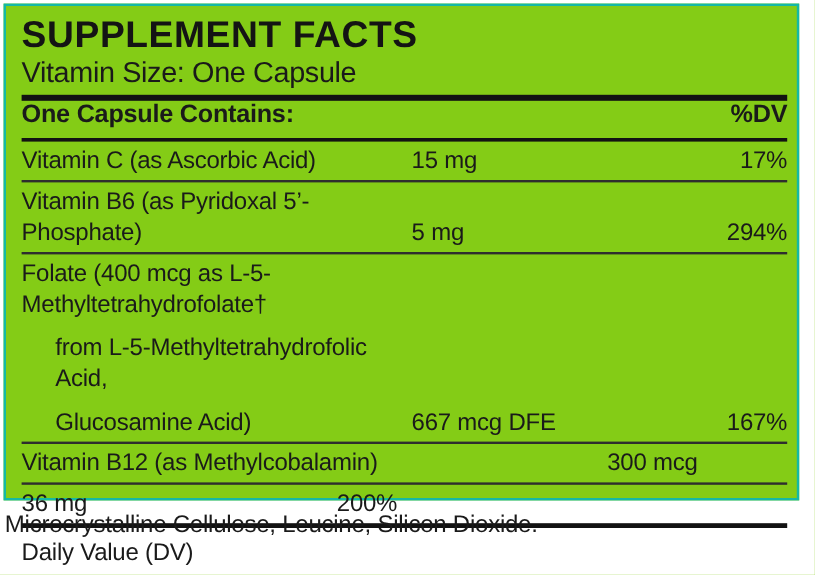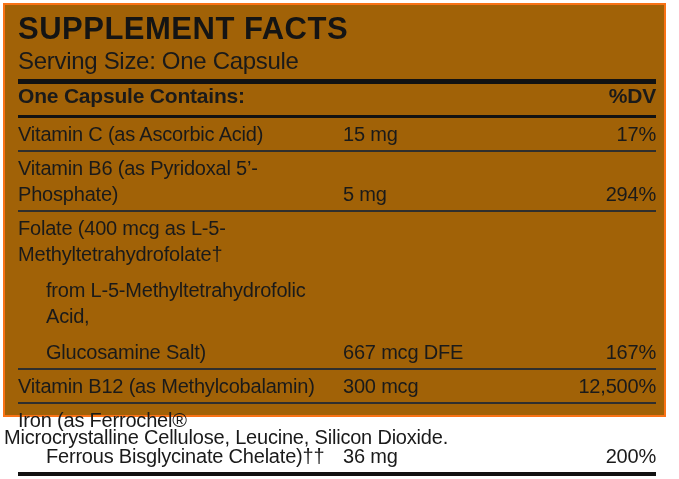"SUPPLEMENT FACTS" .panel { background: #a16207 -> #84cc16; border: 2px solid #f97316 -> 2px solid #14b8a6 }
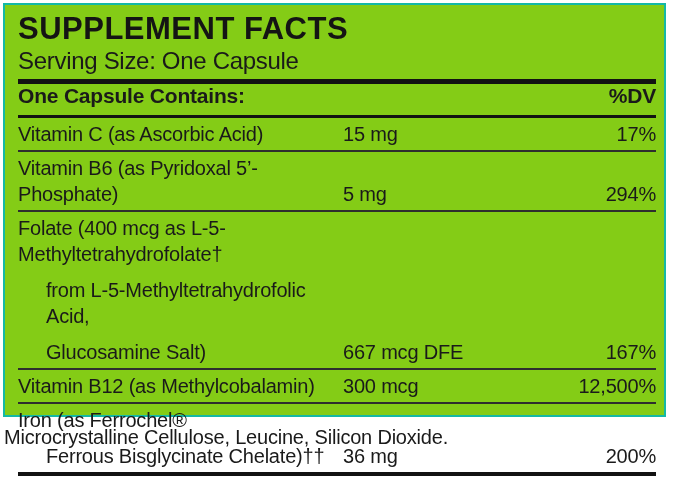"Serving Size: One Capsule" div.serving { text: Serving -> Vitamin }
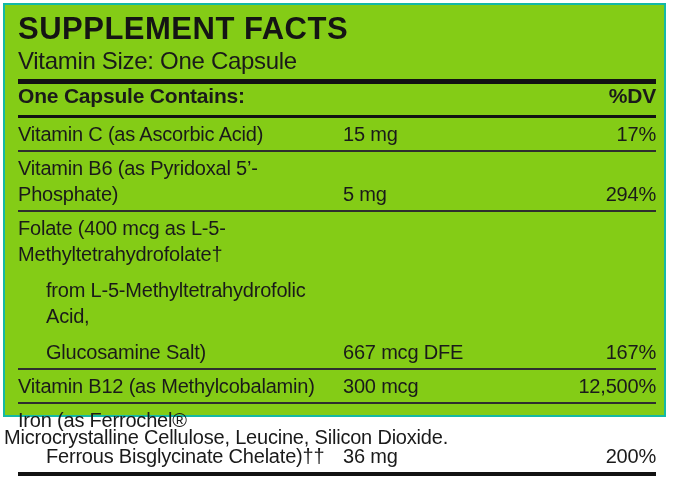"Glucosamine Salt)" div.name-line { text: Salt -> Acid }
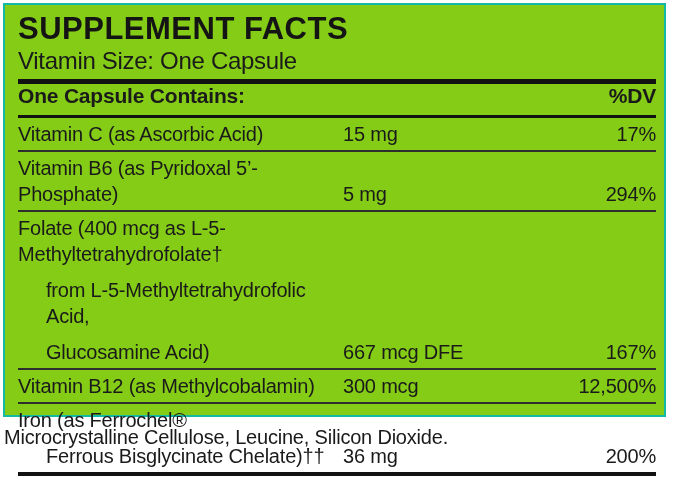"12,500%" div.dv { html: <div>12,500%</div> -> none }
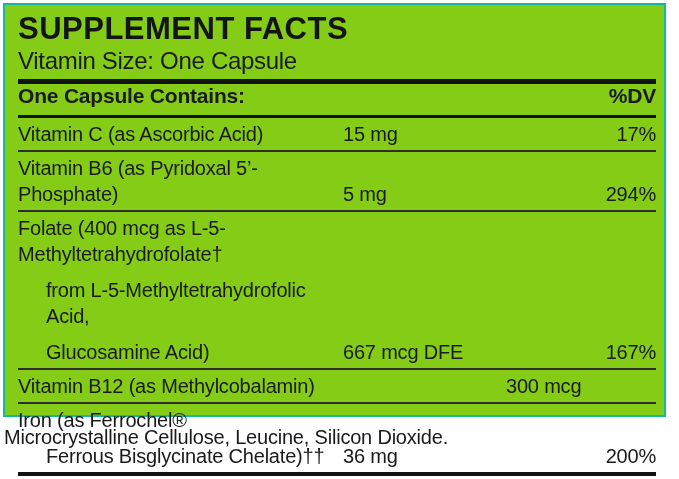"Iron (as Ferrochel®" div.names { html: <div> <div>Iron (as Ferrochel®</div> <div>Ferrous Bisglycinate Chelate)††</div> </div> -> none }
